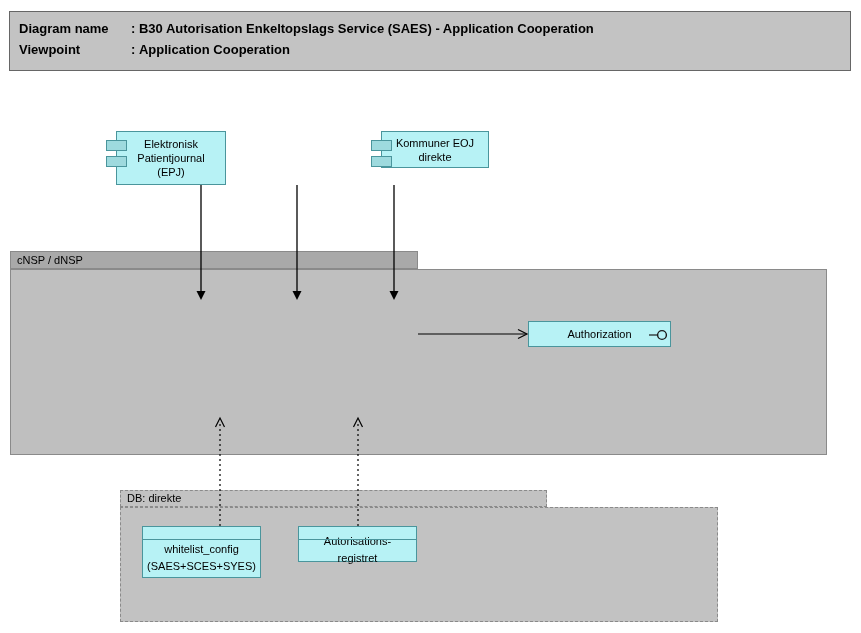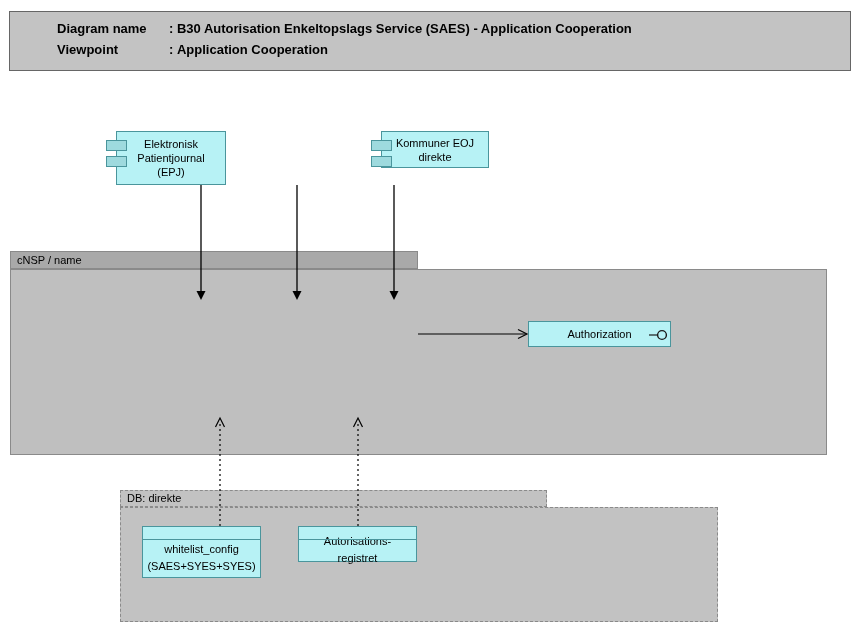"Diagram name" .title-label { margin-left: 38px -> none }
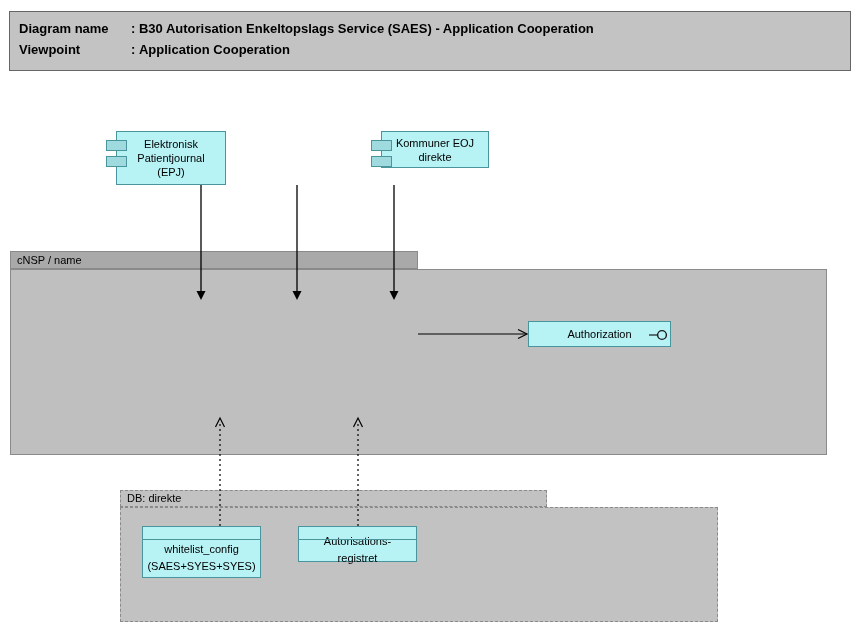"cNSP / name" span { text: name -> dNSP }
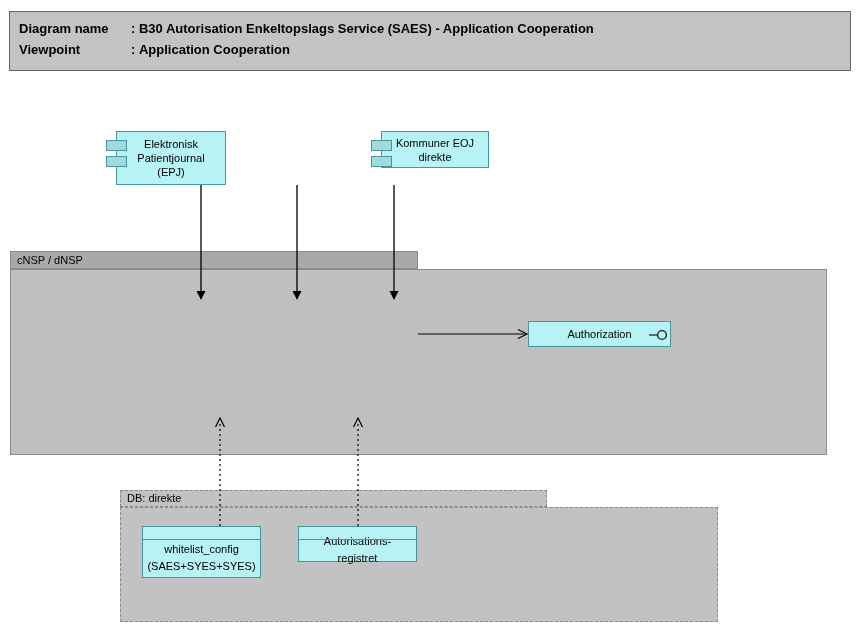"whitelist_config" span { text: SAES+SYES+SYES -> SAES+SCES+SYES }
